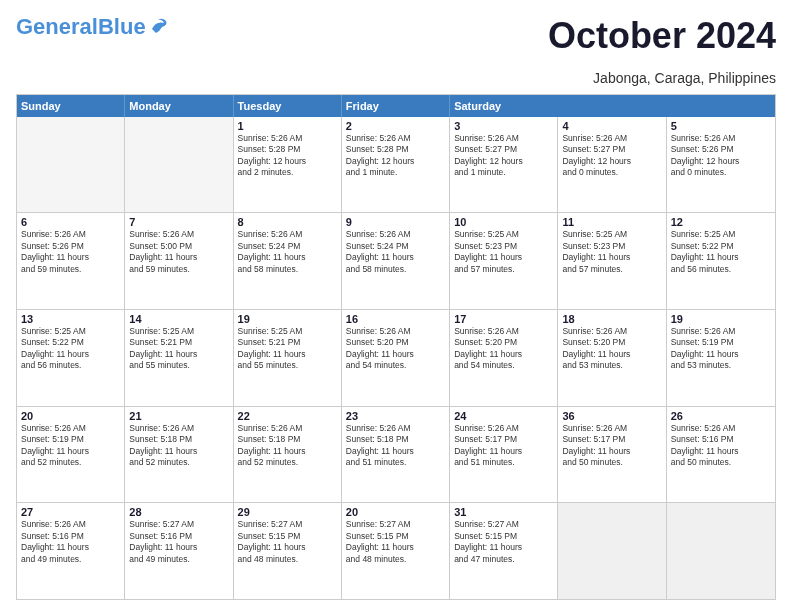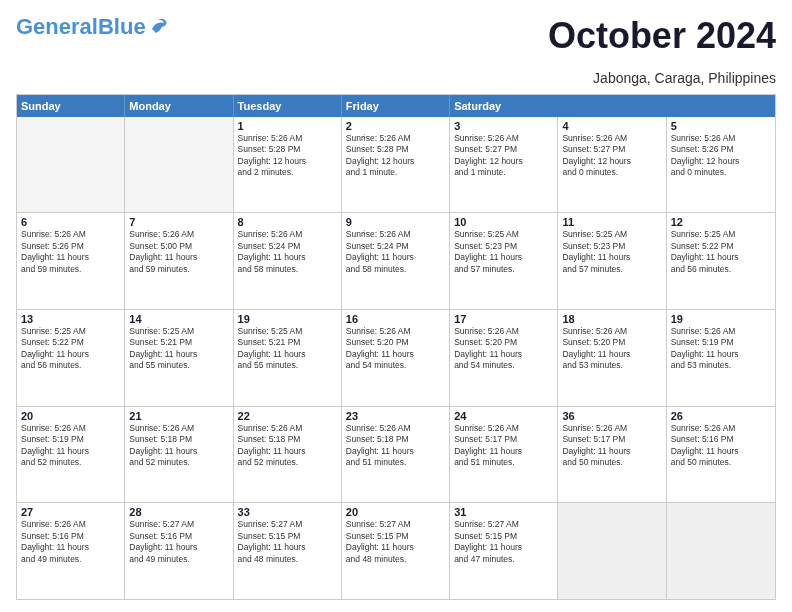"33" span.day-num { text: 33 -> 29 }
